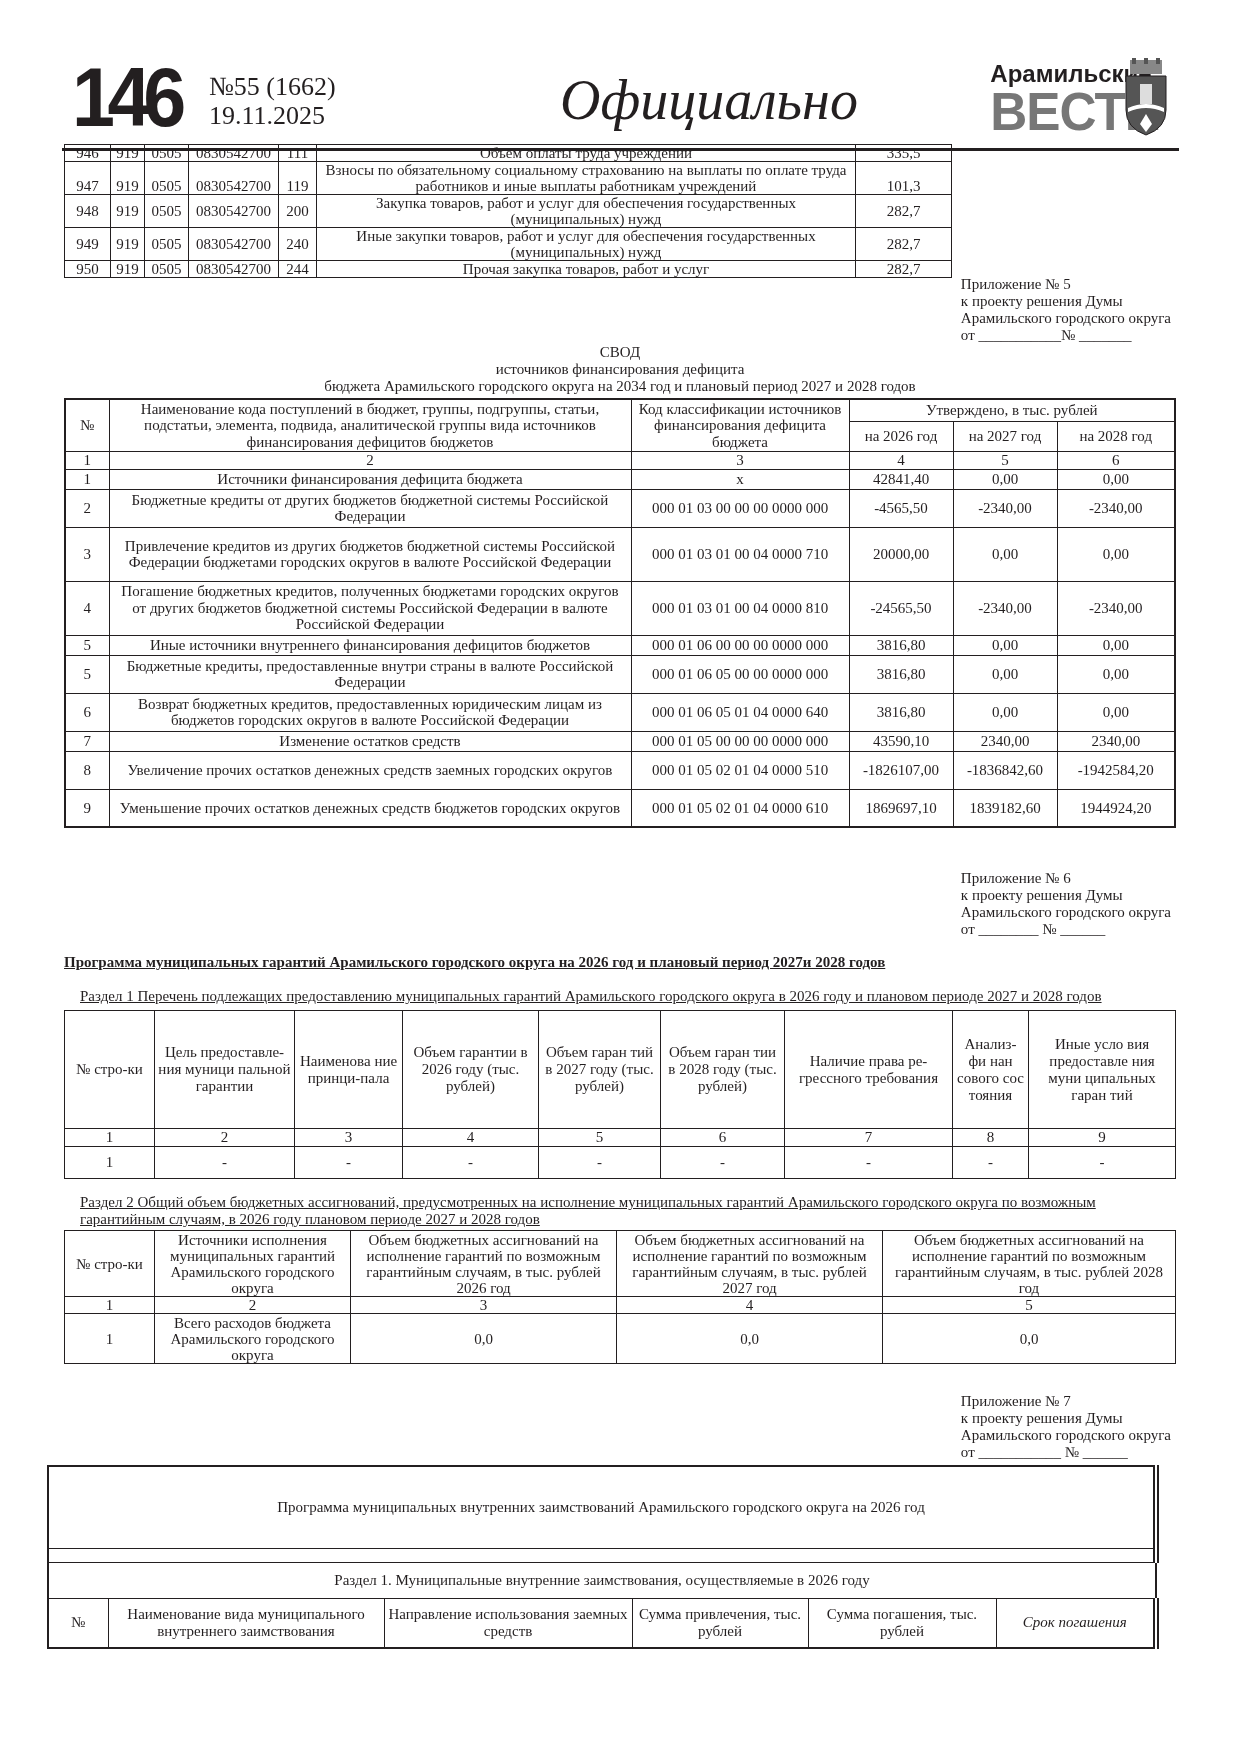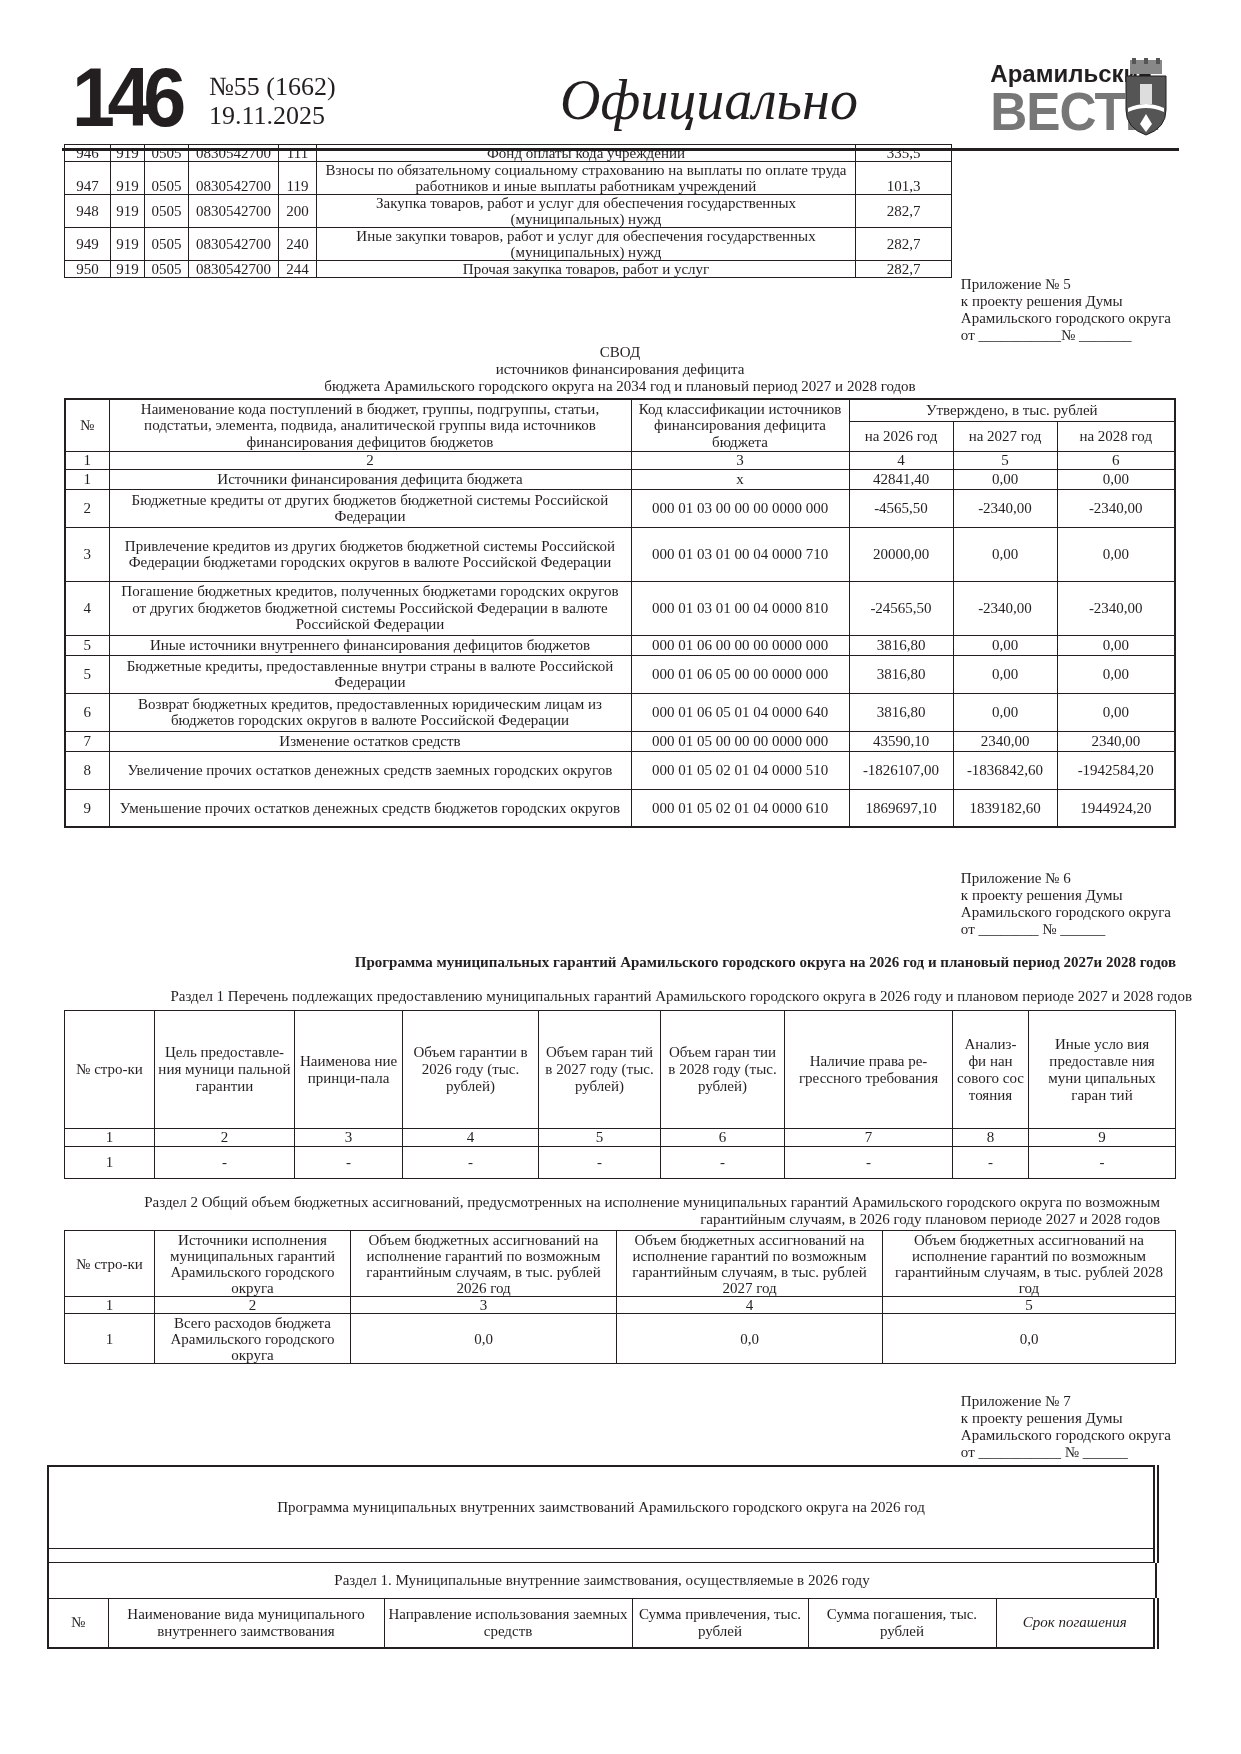"Фонд оплаты кода учреждений" td { text: Фонд оплаты кода -> Объем оплаты труда }
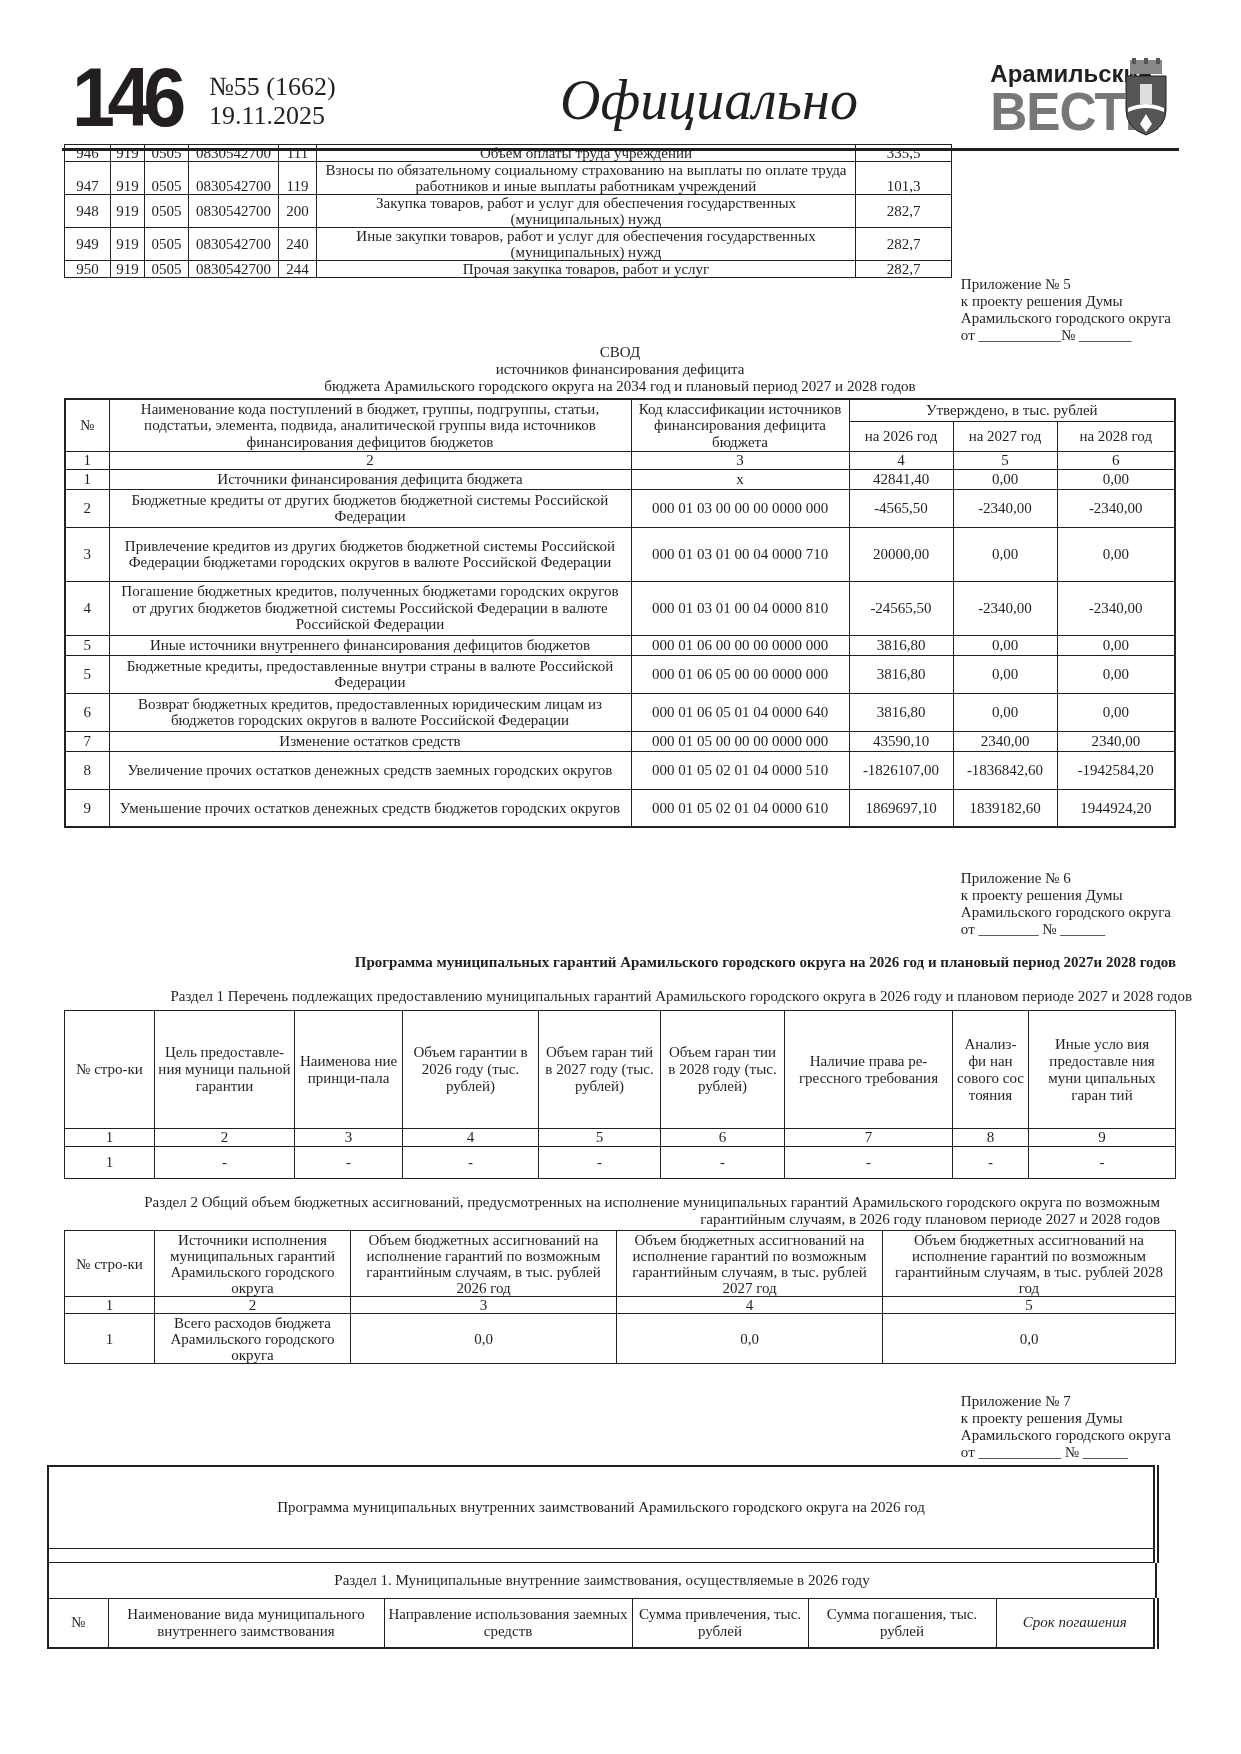"Программа муниципальных гарантий" .caption { text-align: right -> left; text-decoration: none -> underline }
